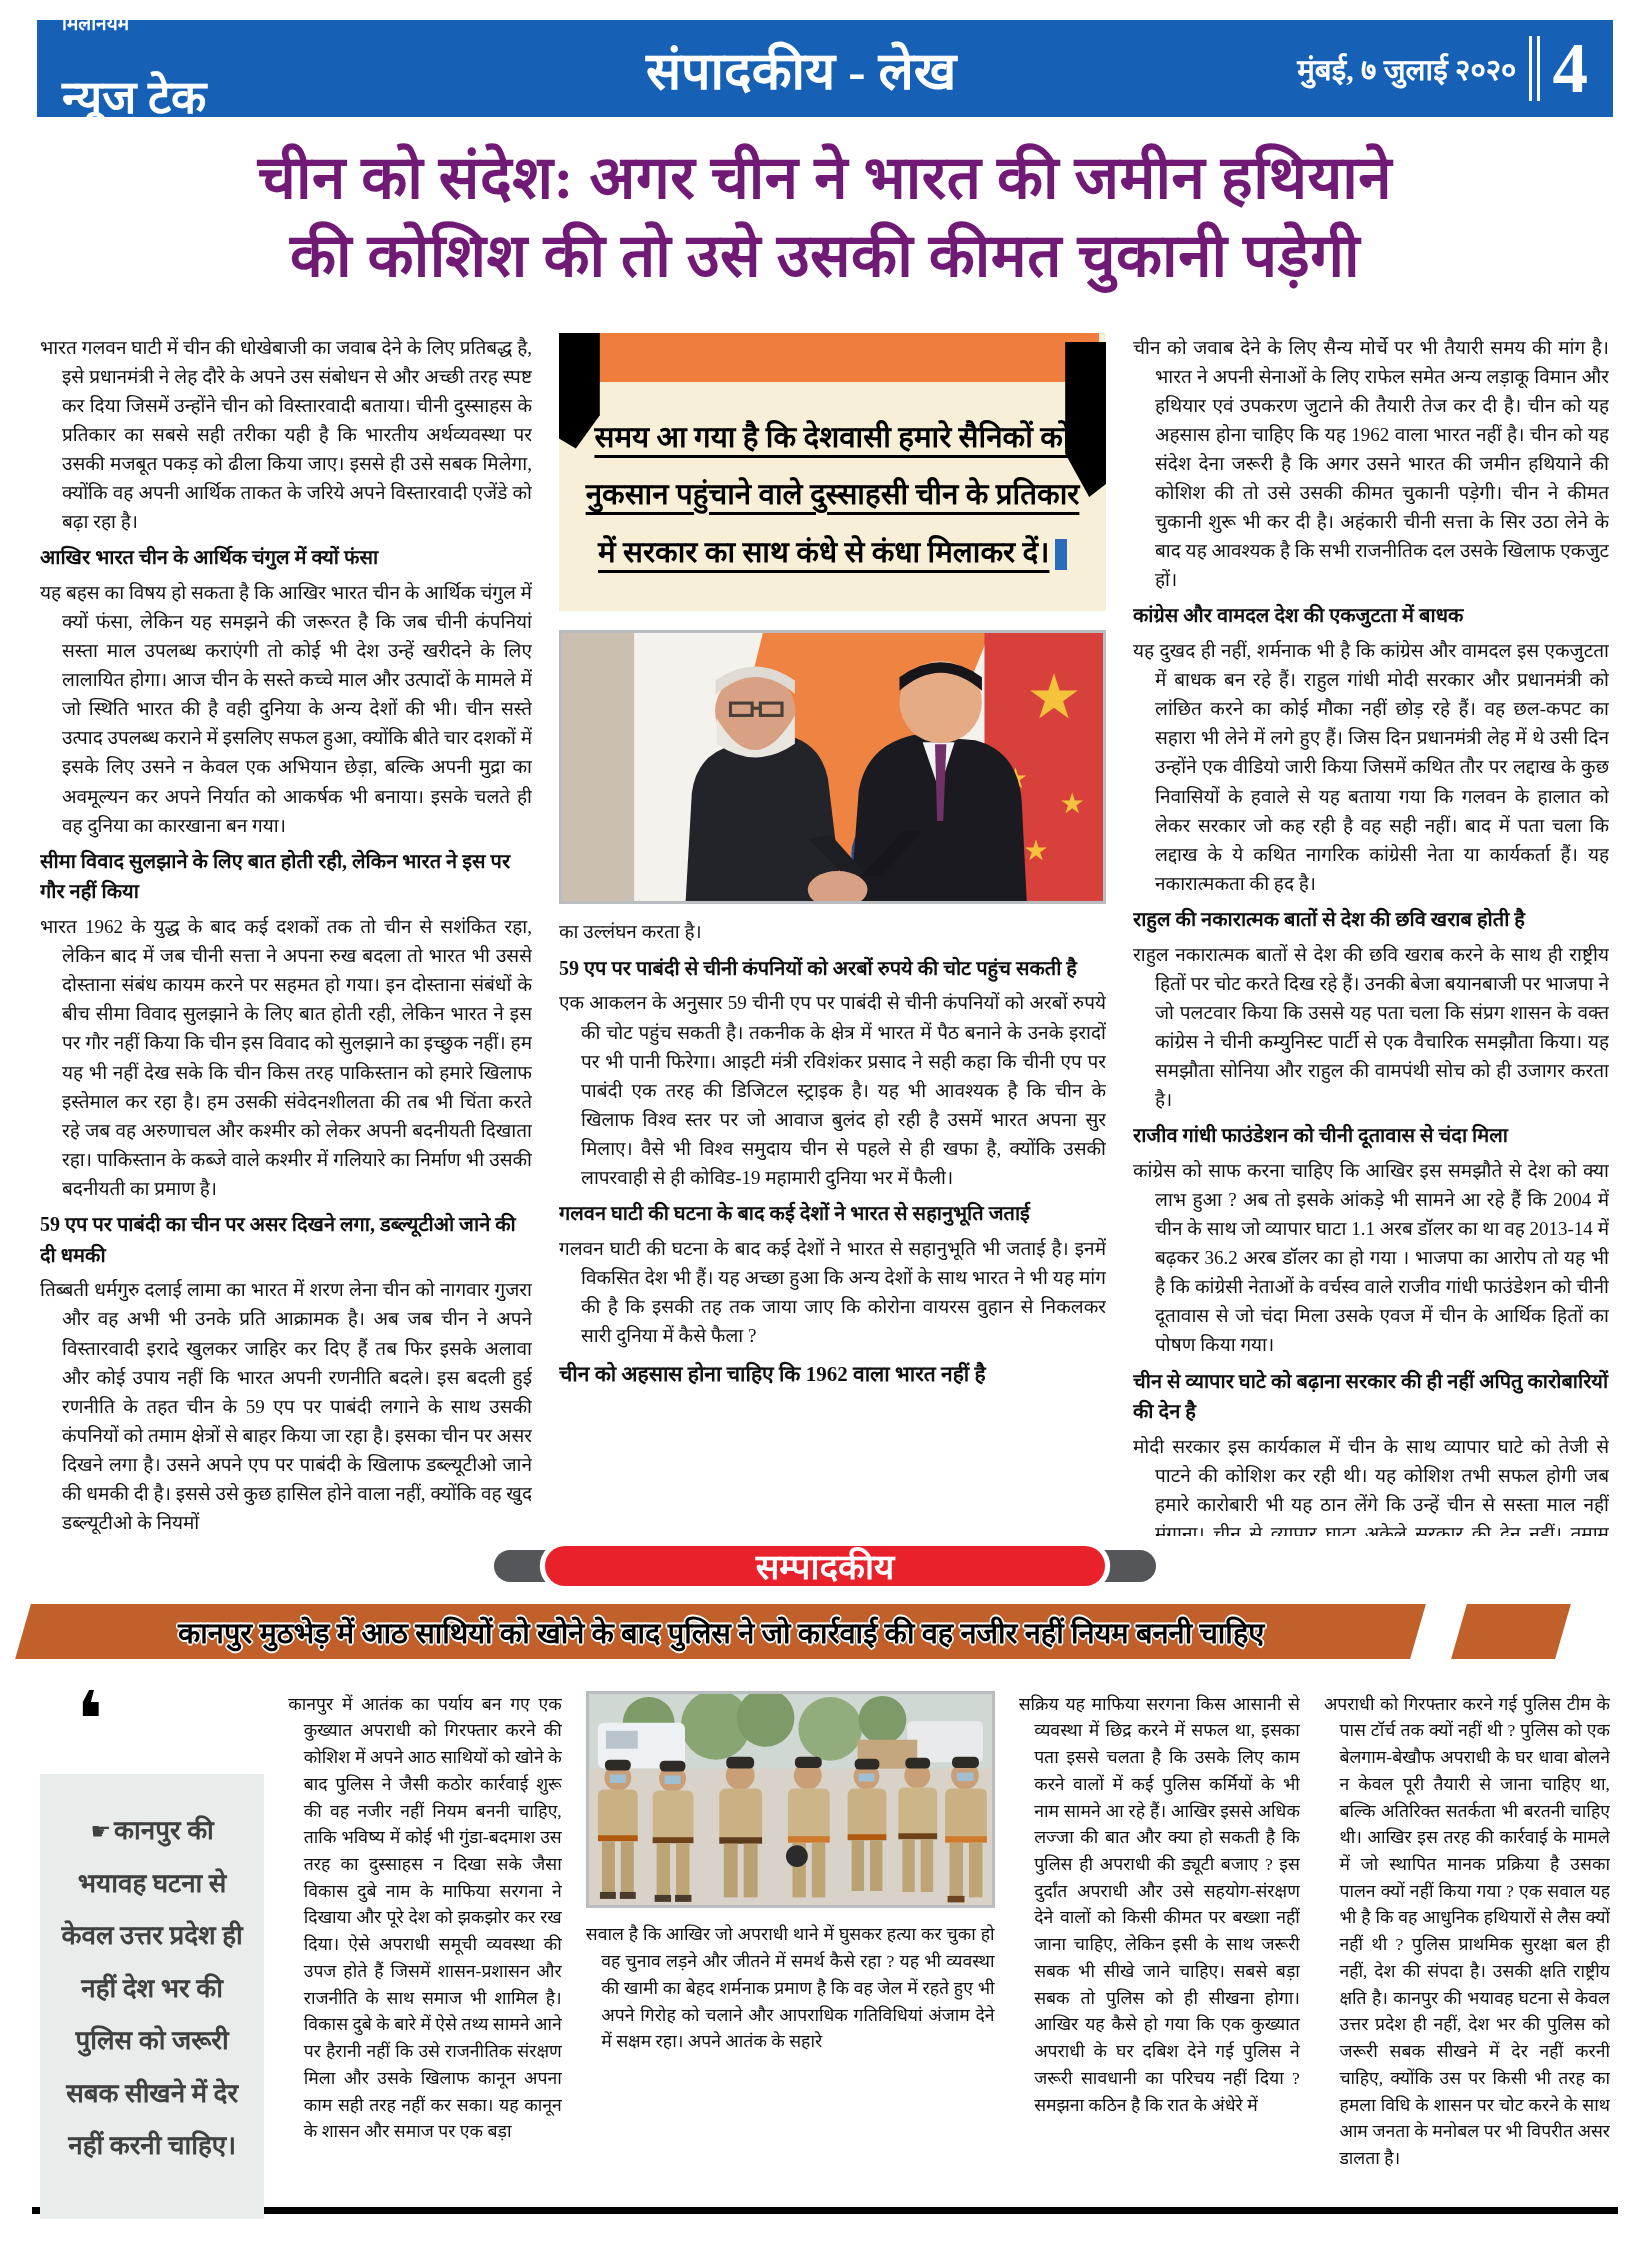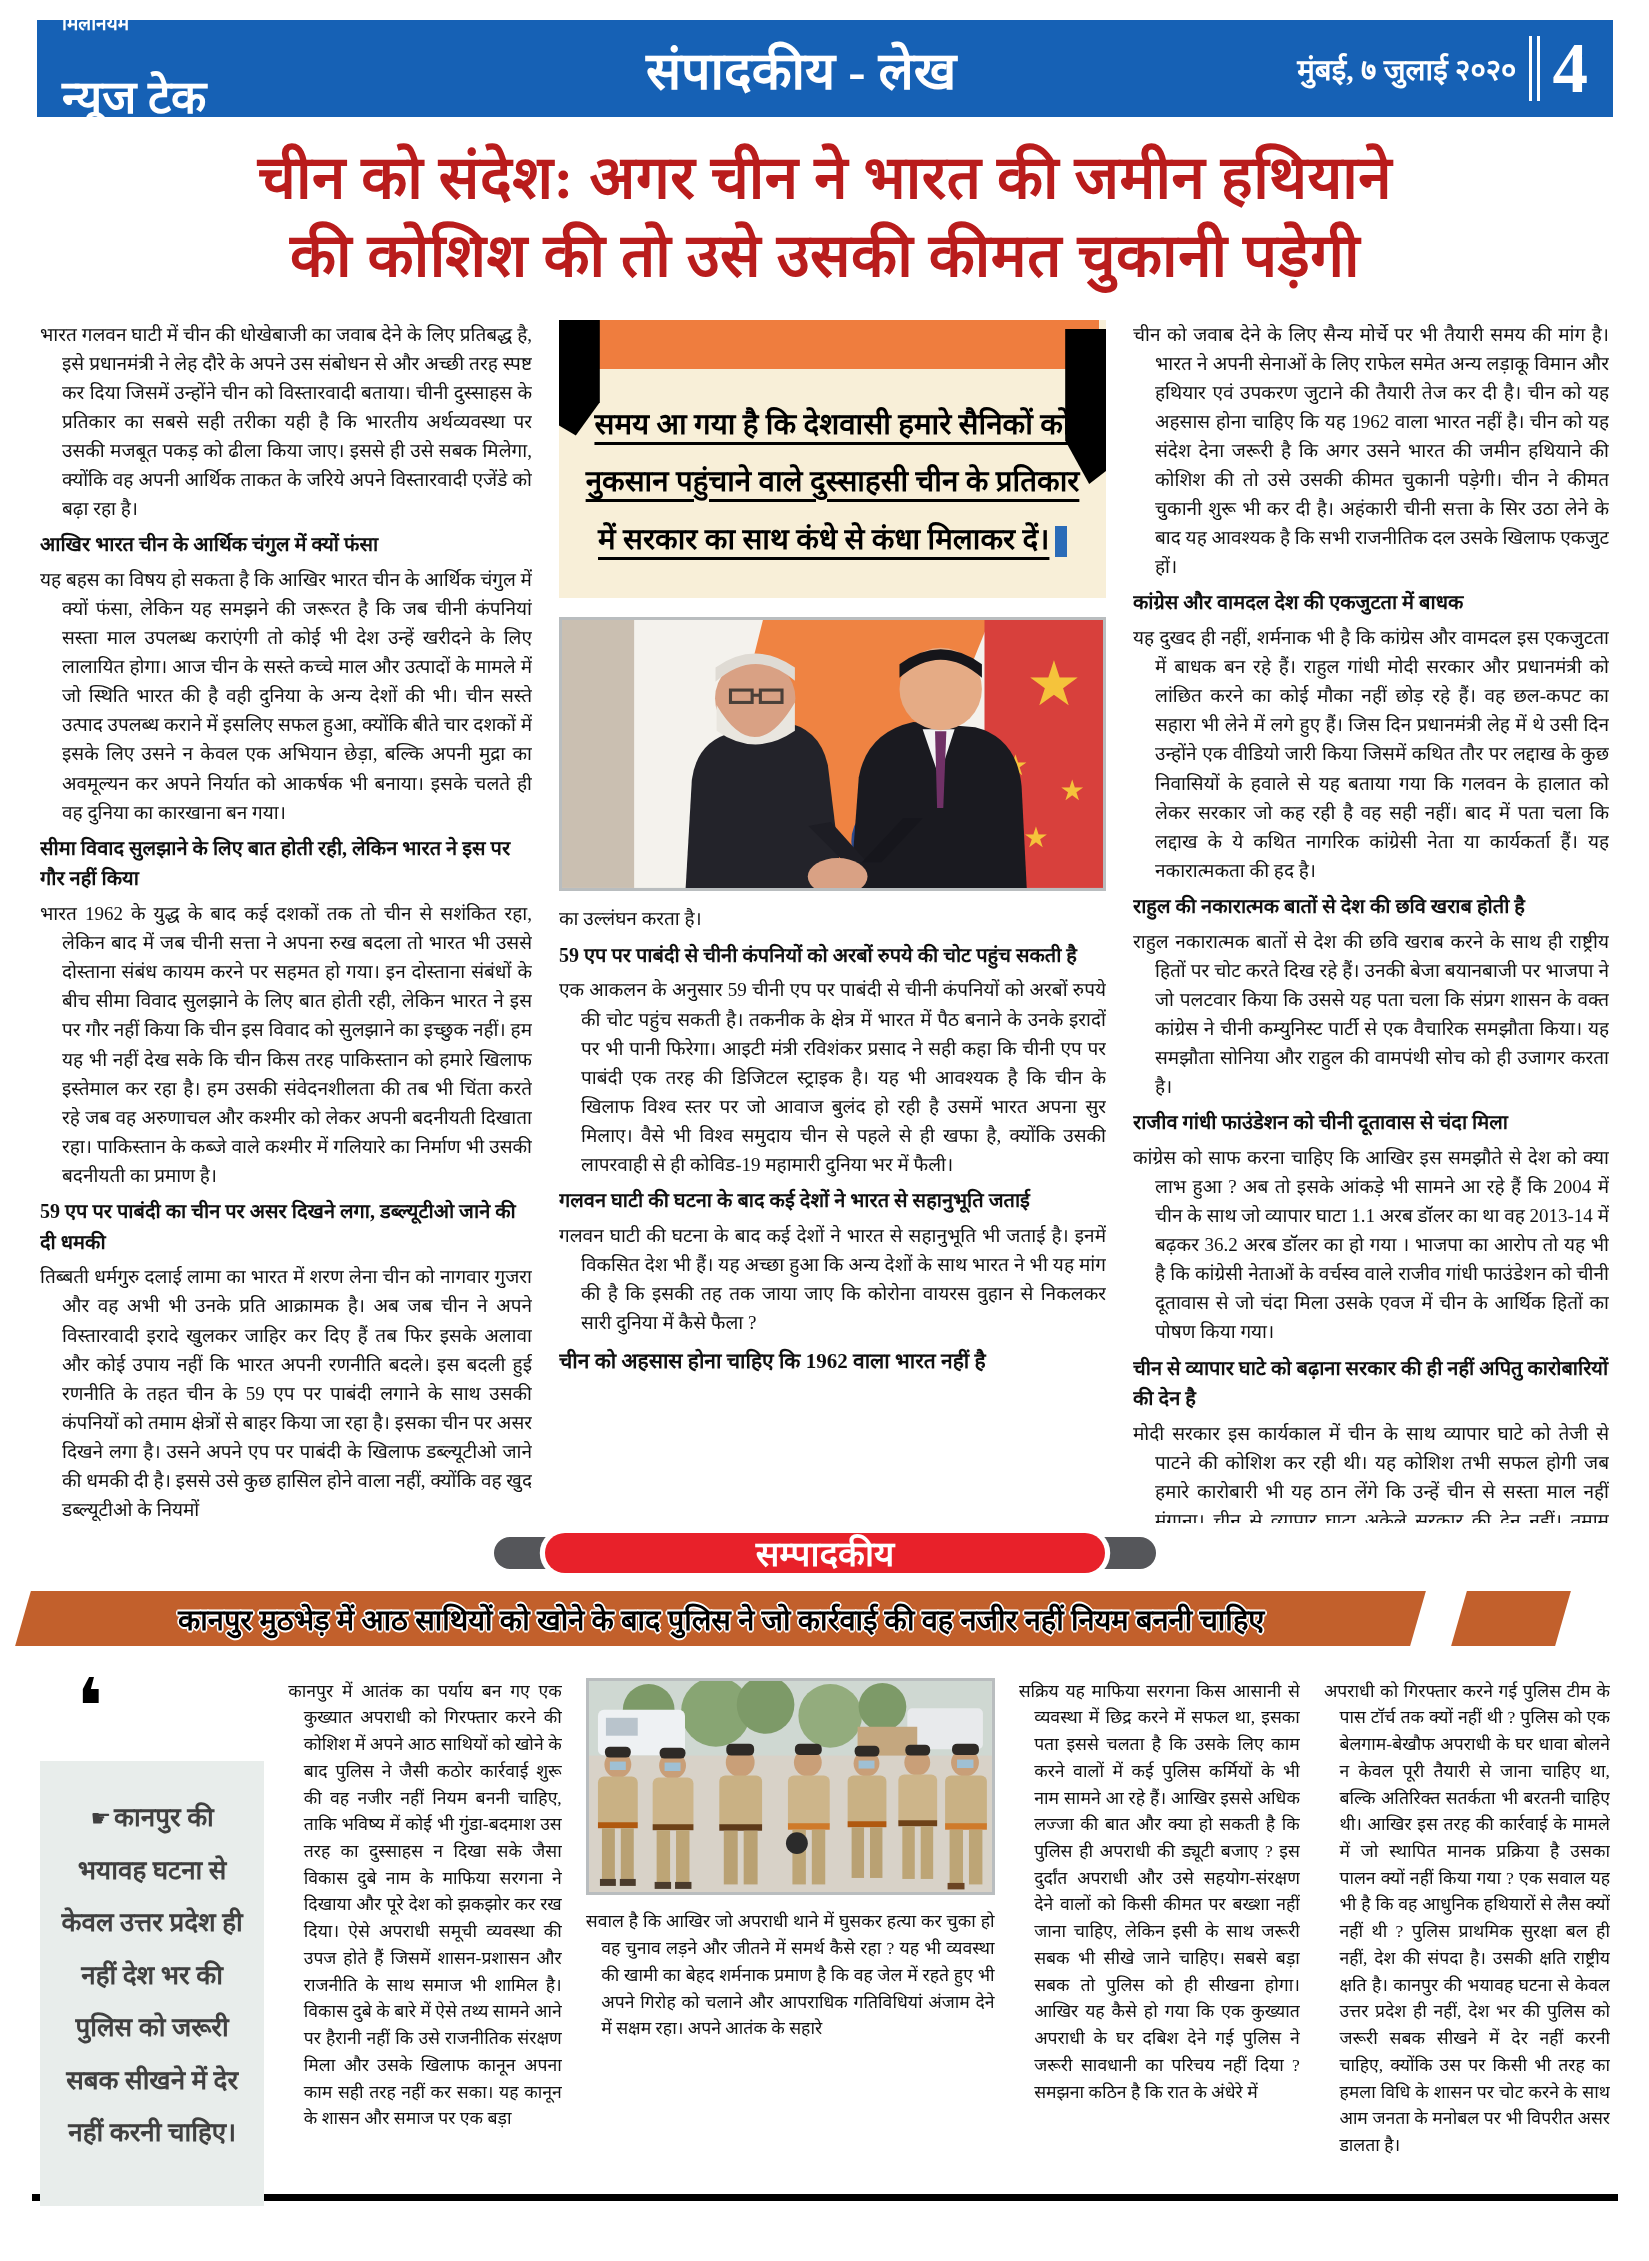"चीन को संदेश: अगर चीन" .headline { color: #b91c1c -> #701a75 }
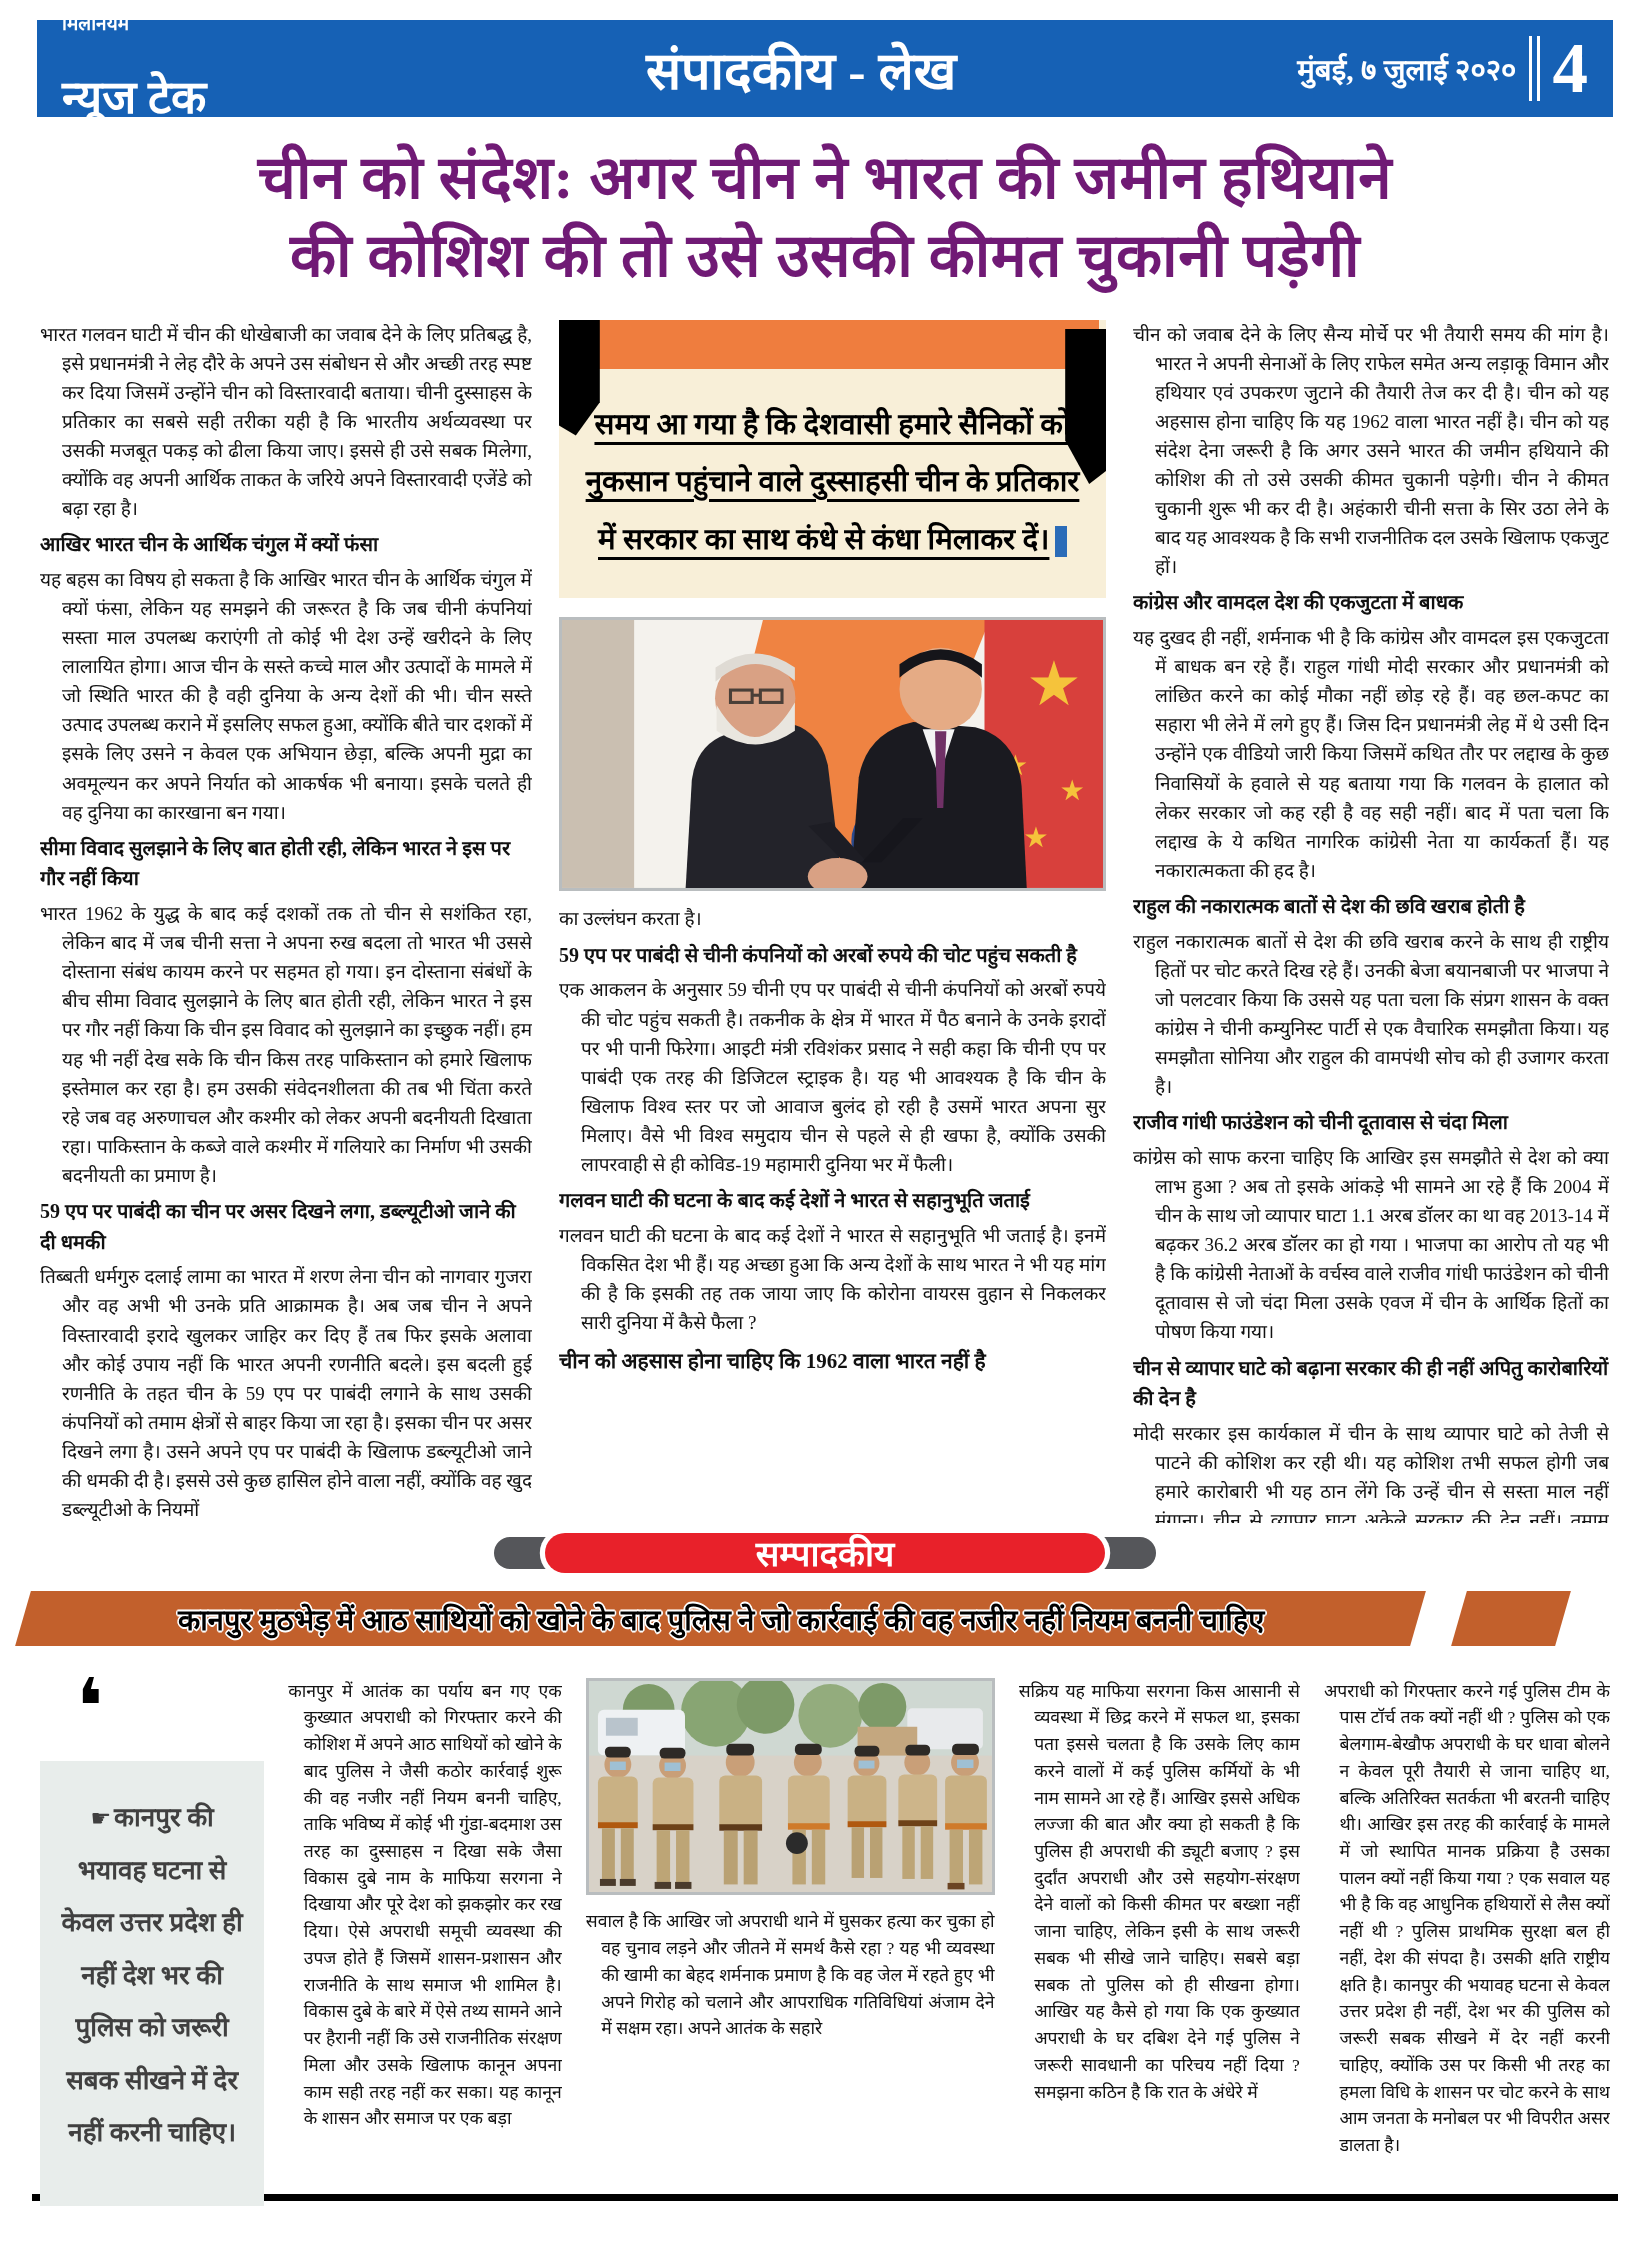"भारत गलवन घाटी में चीन" .cols { margin: 25px 40px 0 -> 38px 40px 0 }
